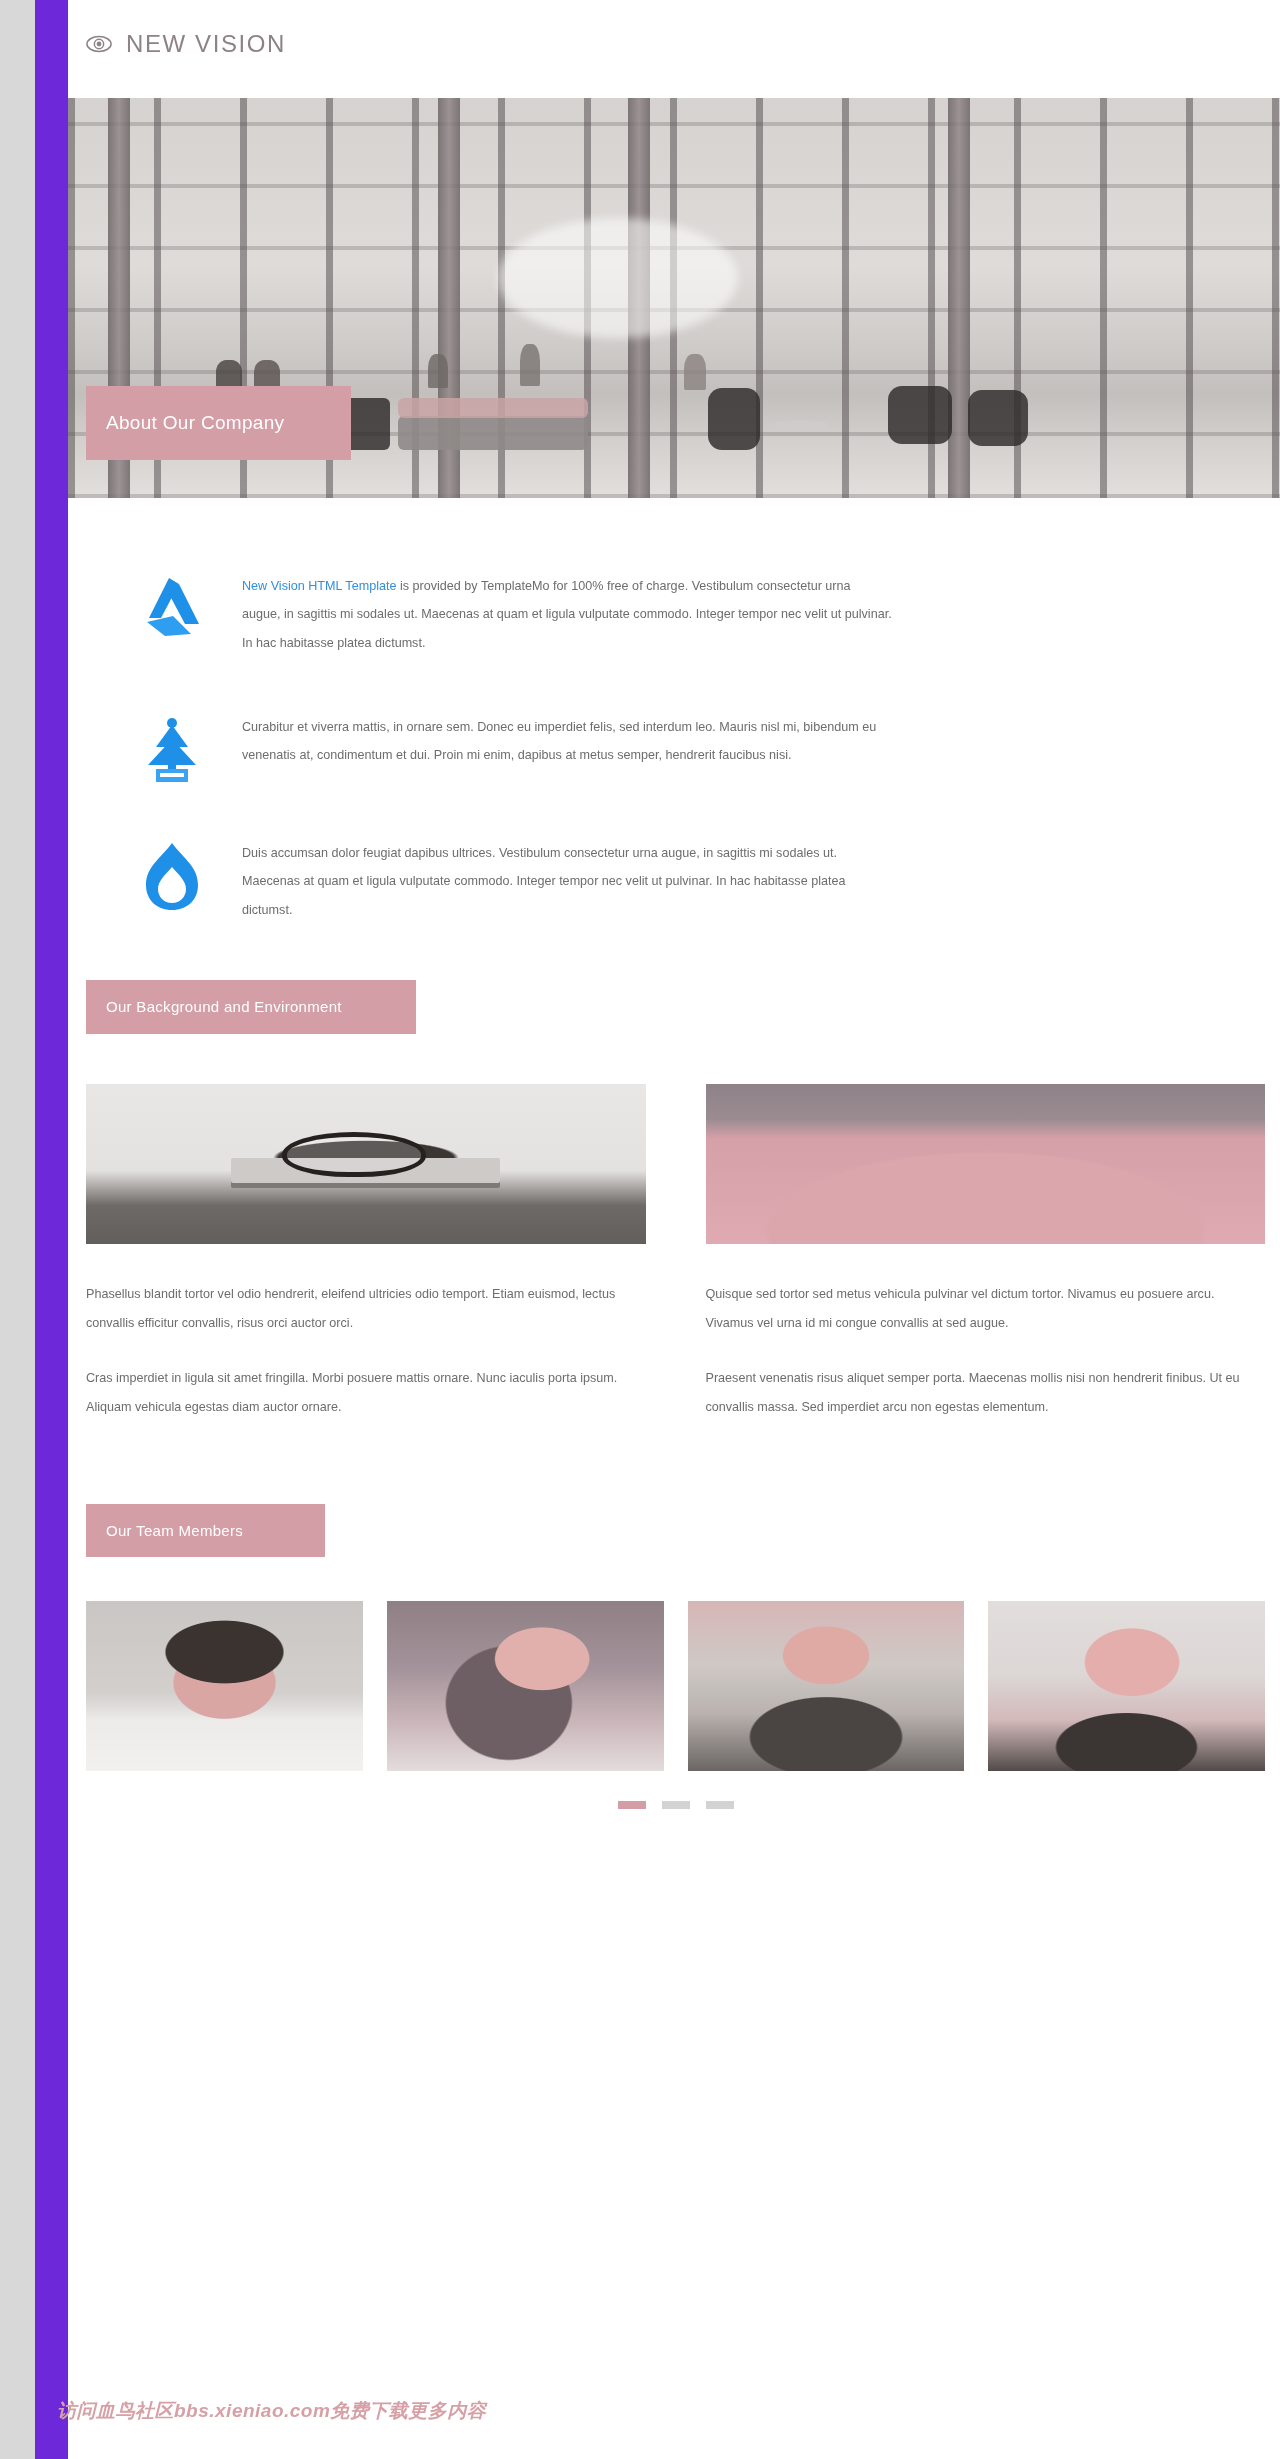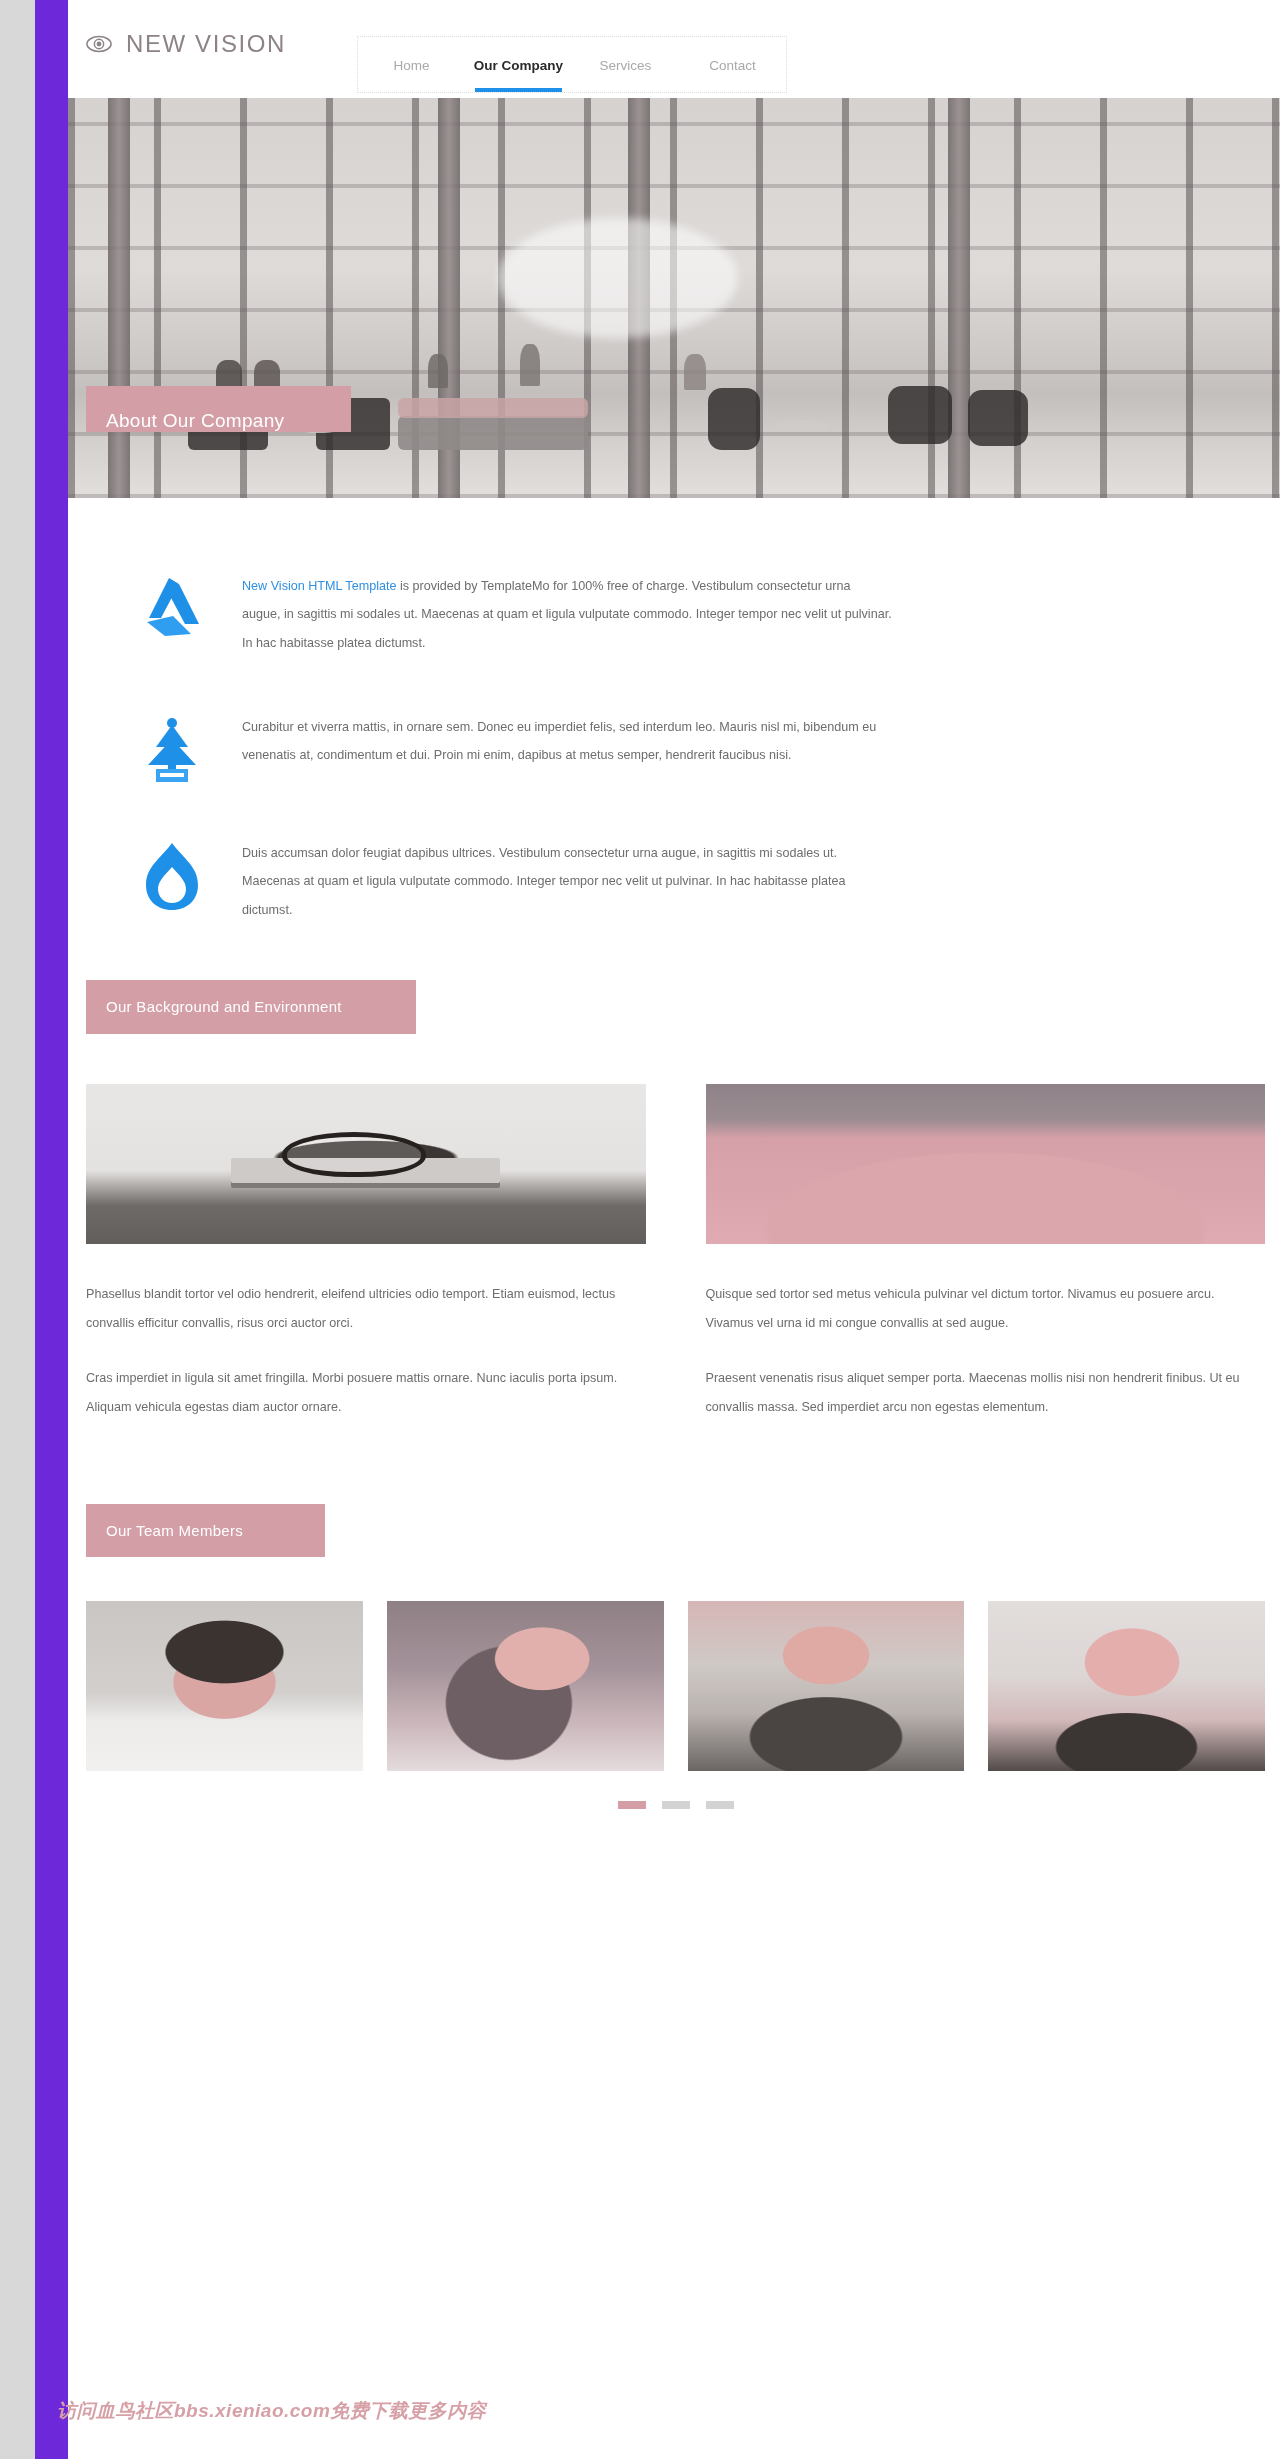"Home" nav.nav { html: <nav> <a>Home</a> <a>Our Company</a> <a>Services</a> <a>Contact</a> </nav> -> none }
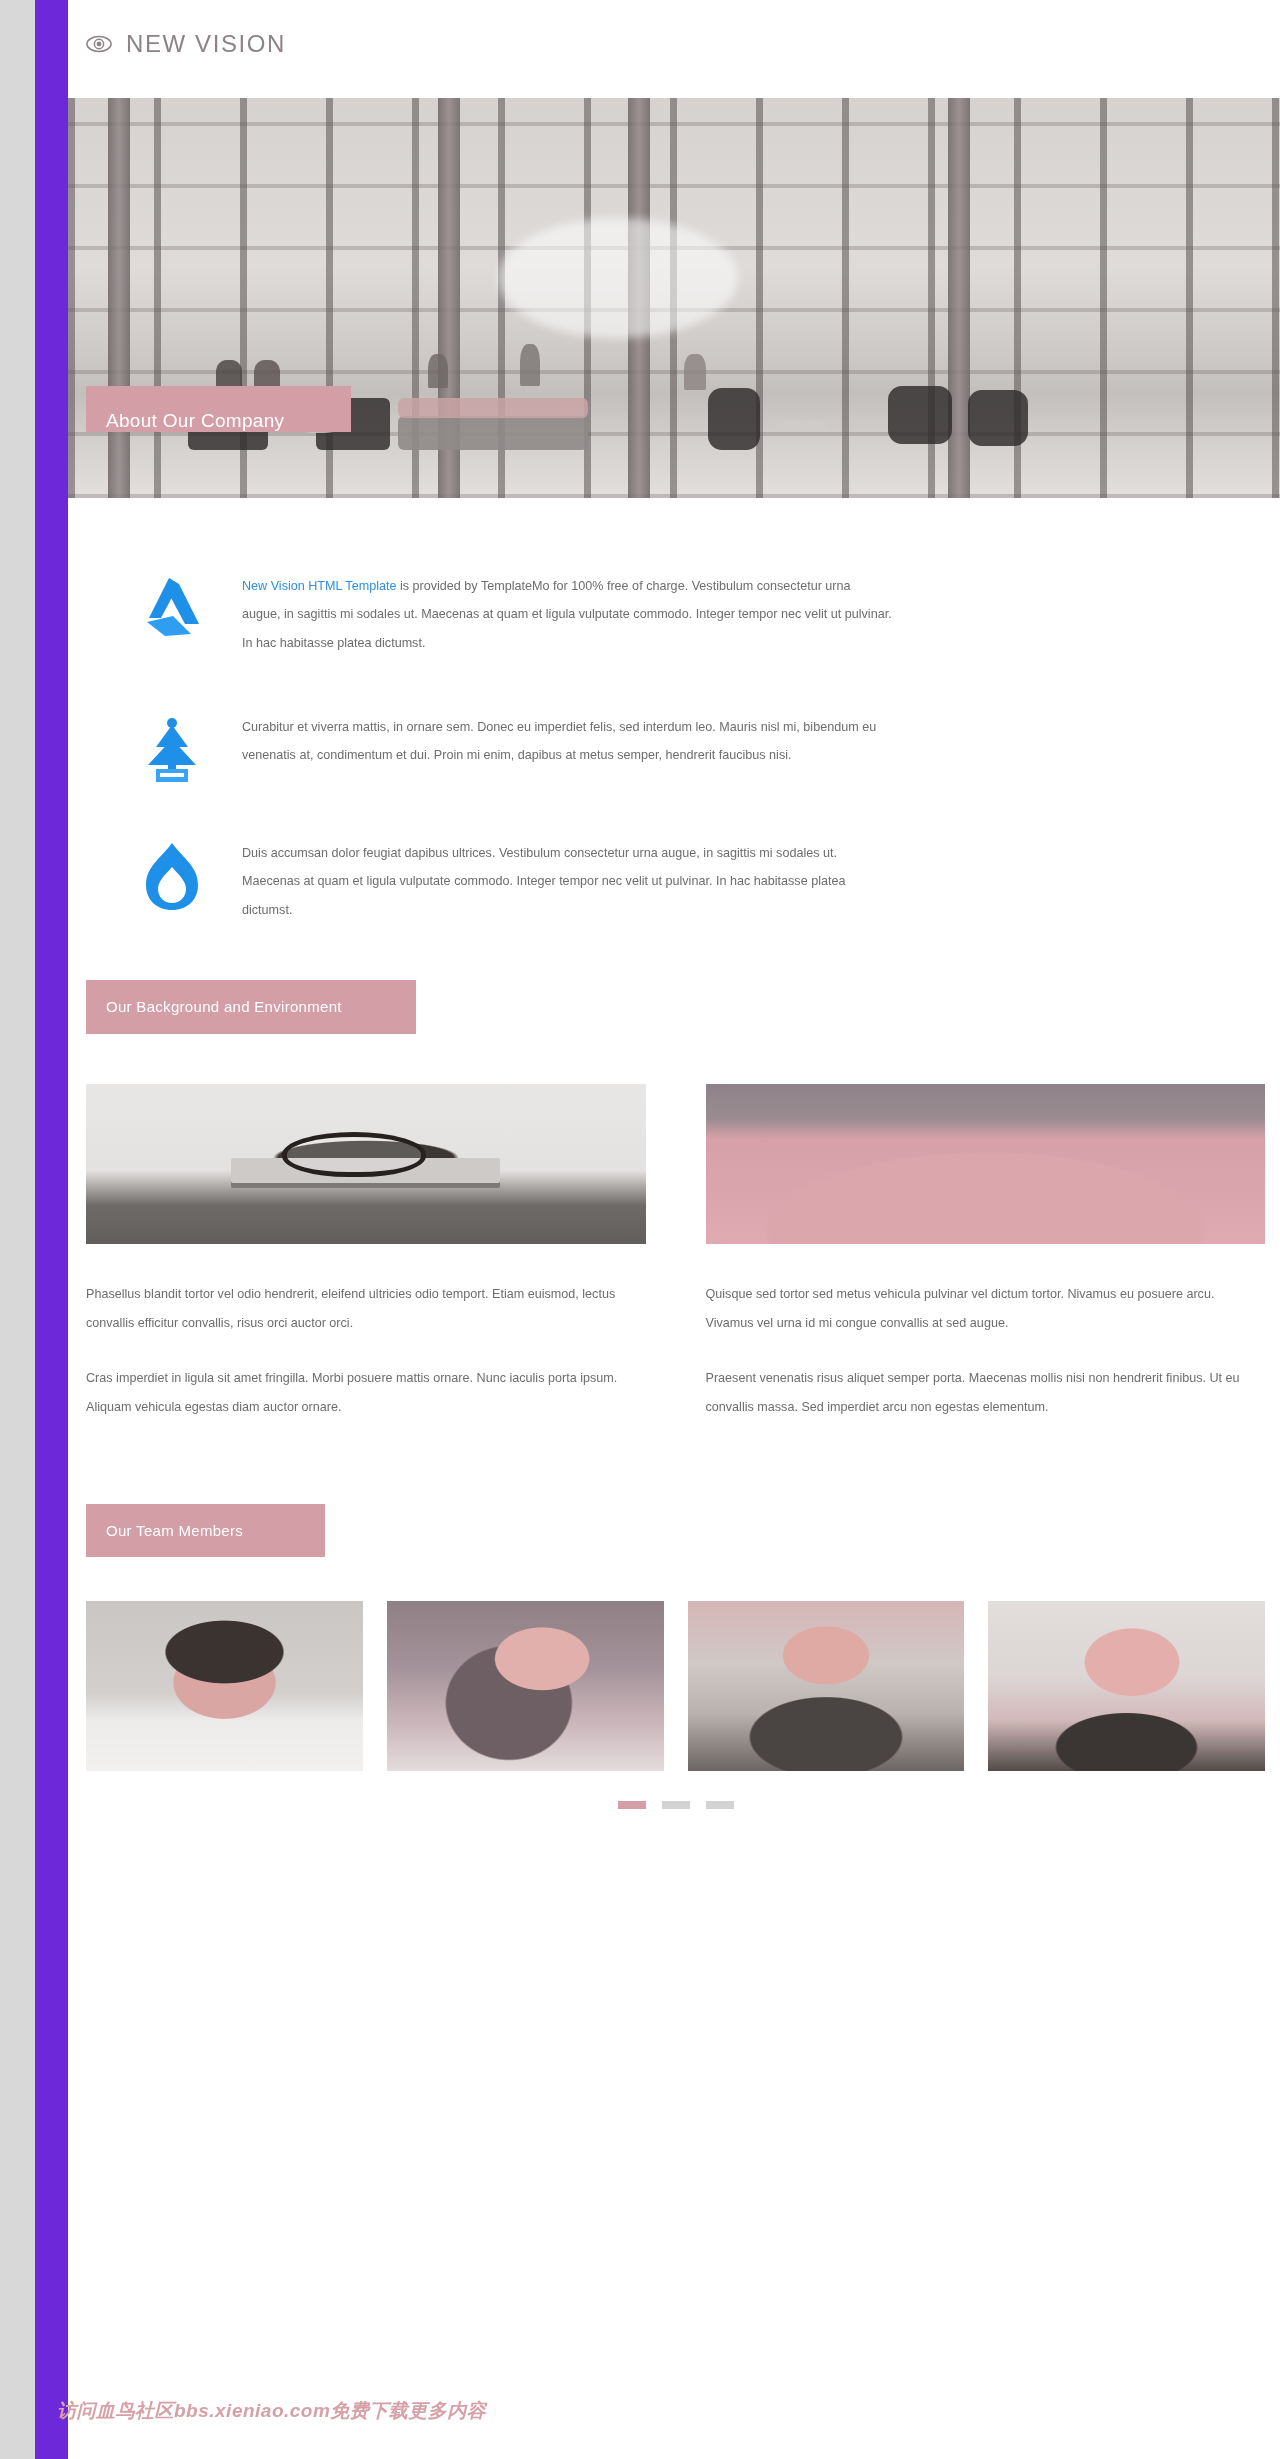"About Our Company" .banner-about { align-items: flex-end -> none; height: 46px -> 74px }
